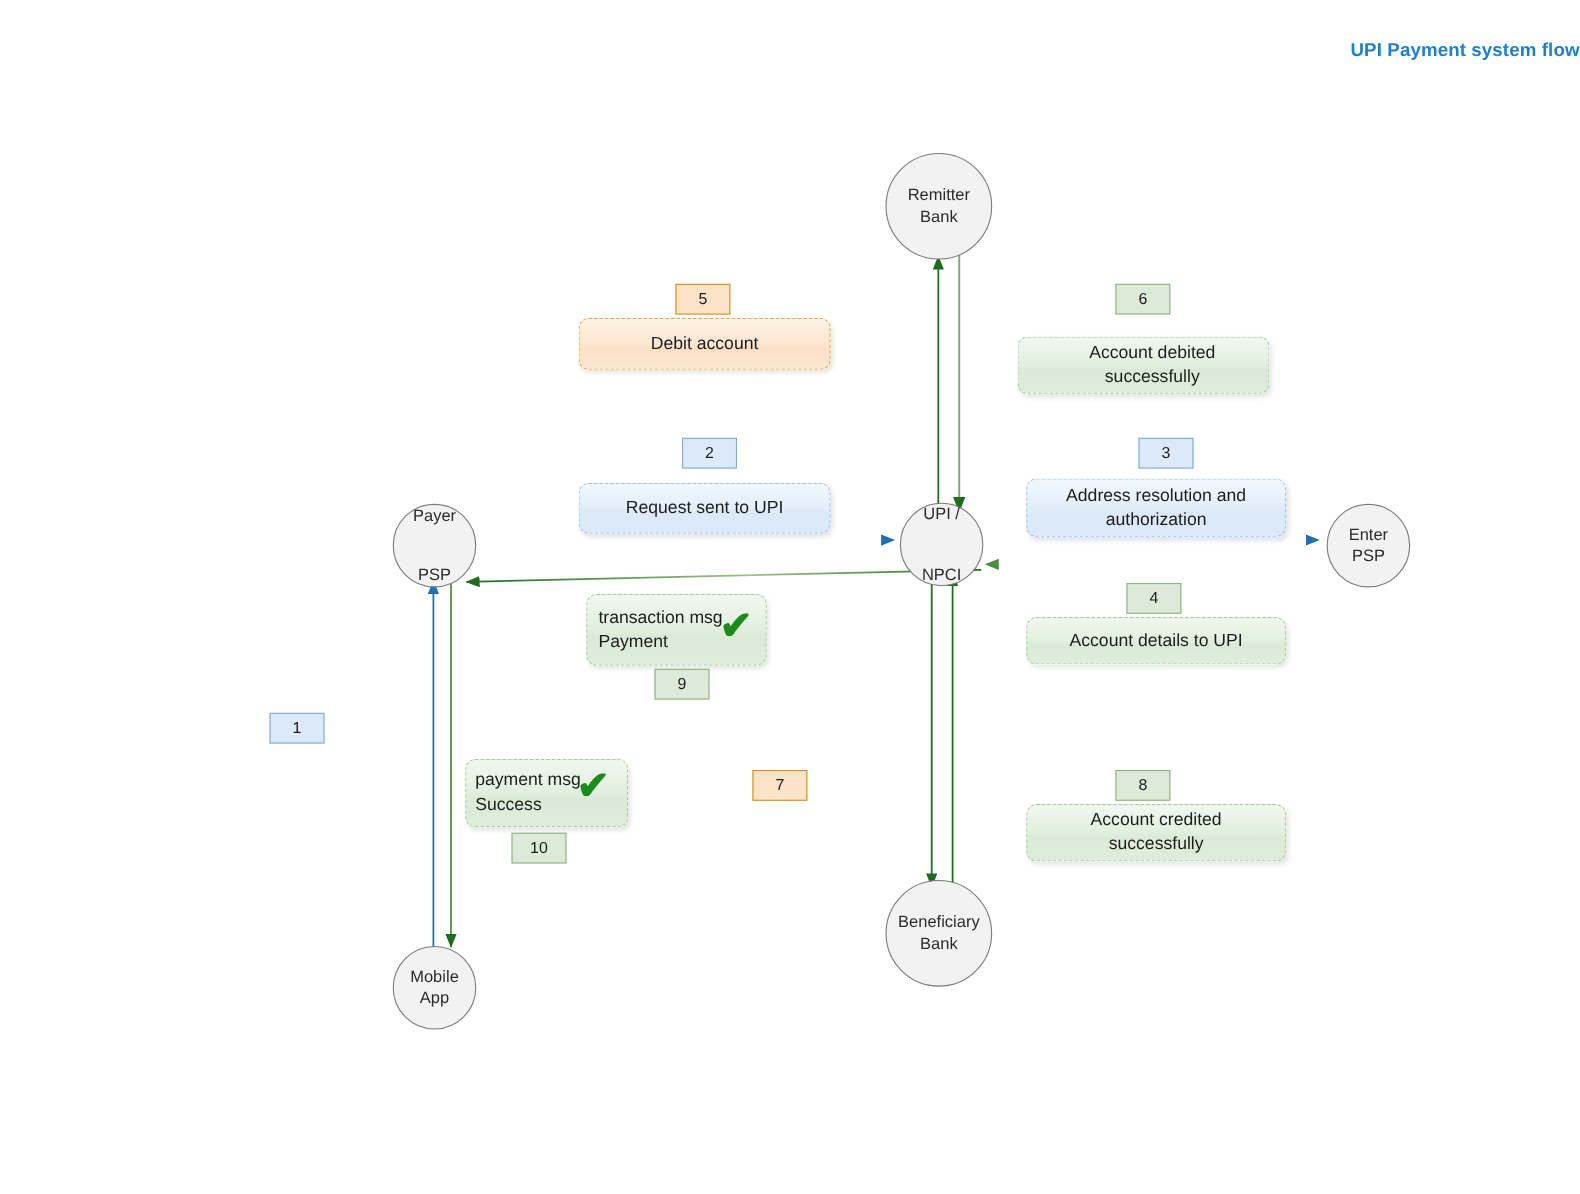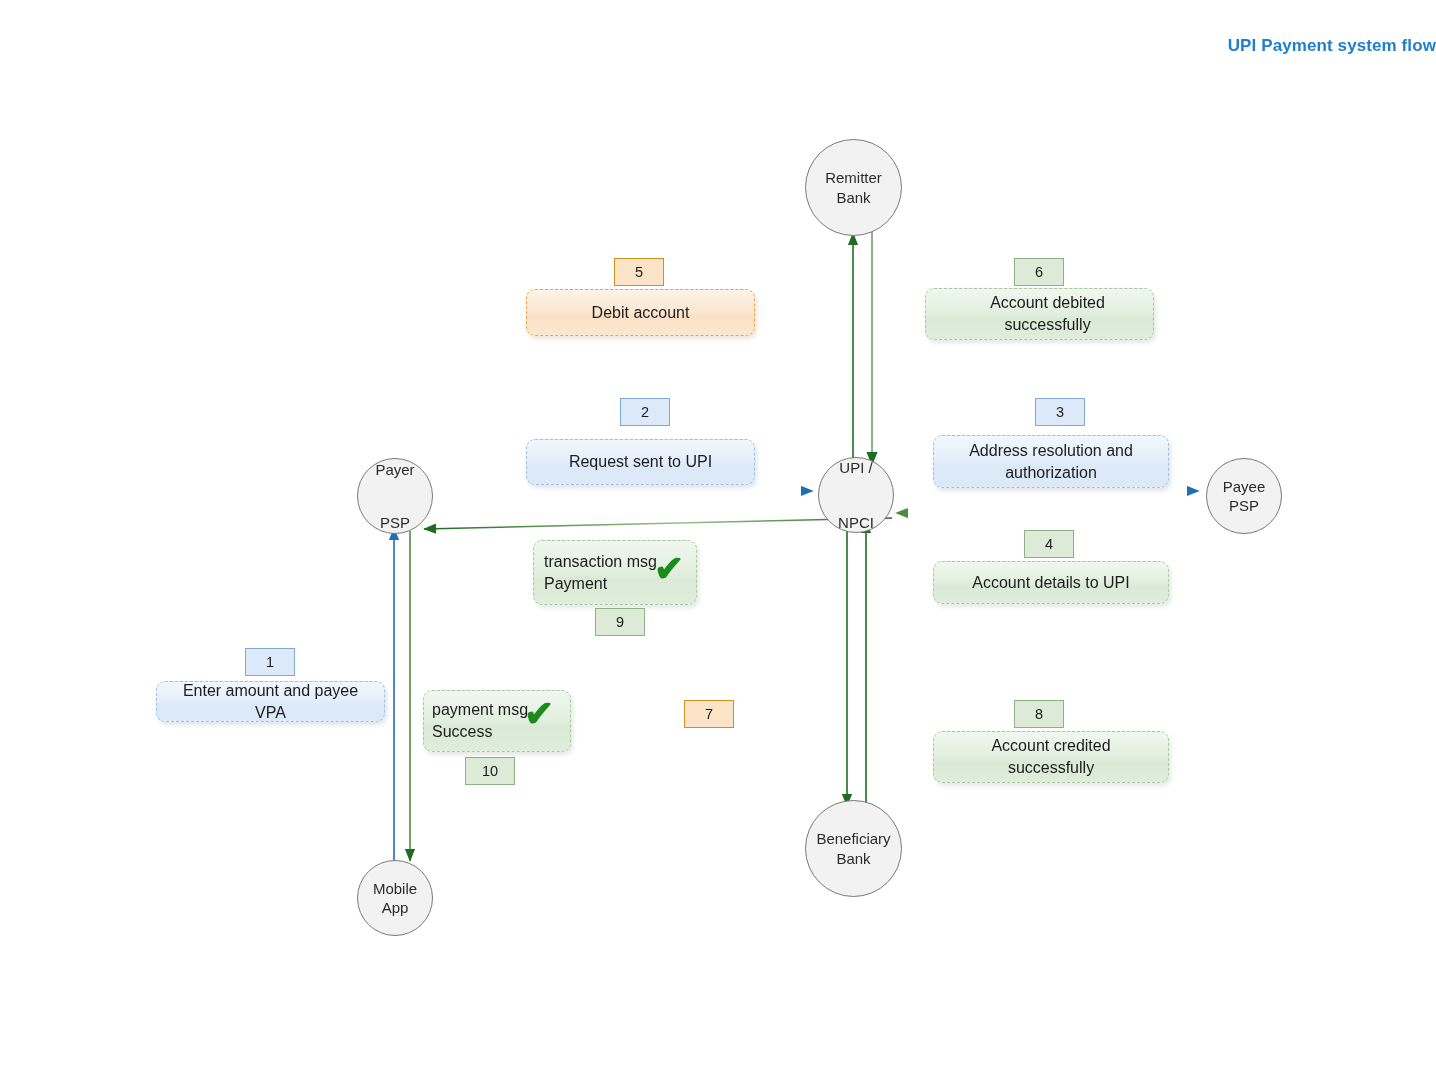"Account debited" div.lbox { top: 288px -> 306px }
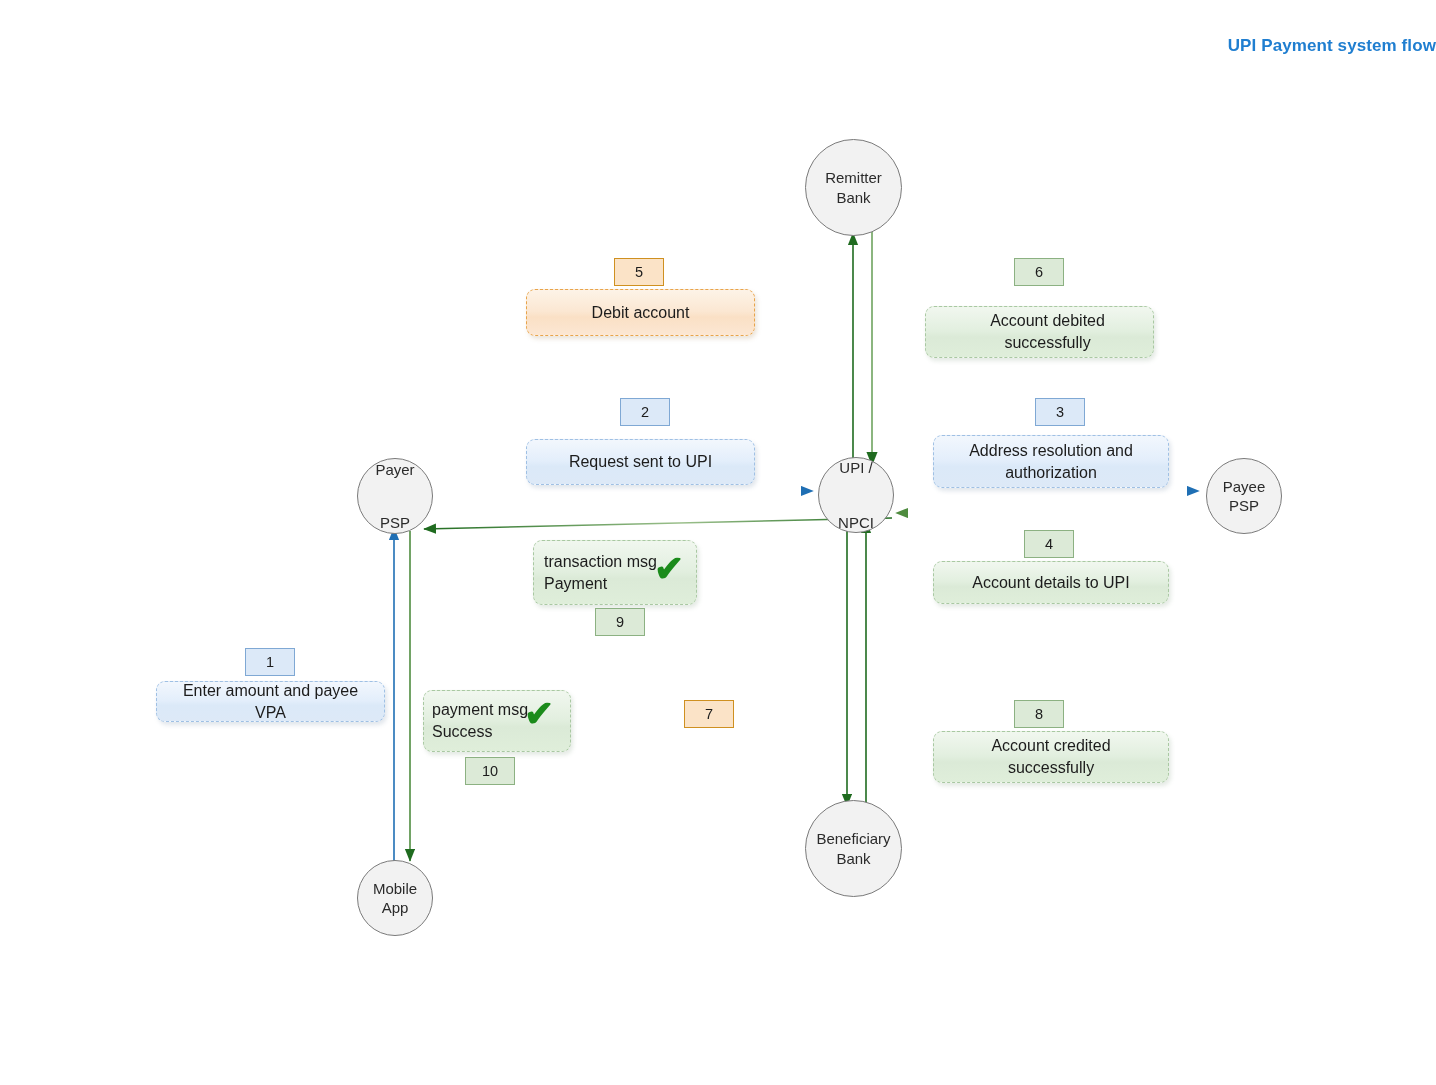"Payee" span { text: Payee -> Enter }
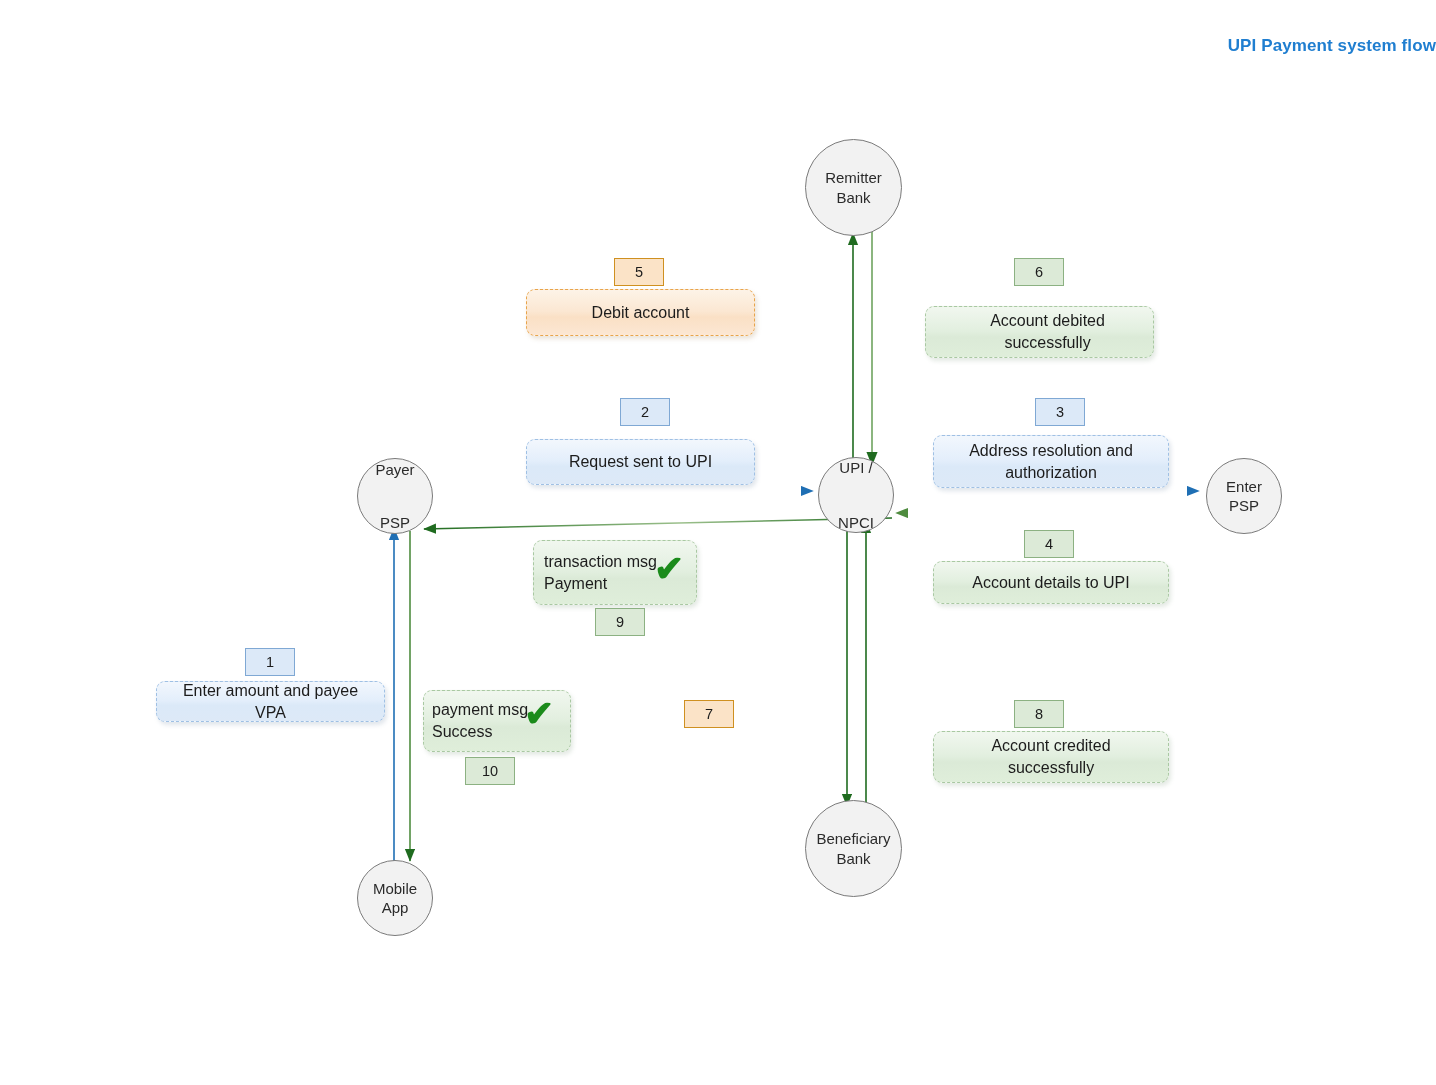"Enter amount and payee VPA" div.lbox { html: <div> <span>Enter amount and payee VPA</span> </div> -> none }
